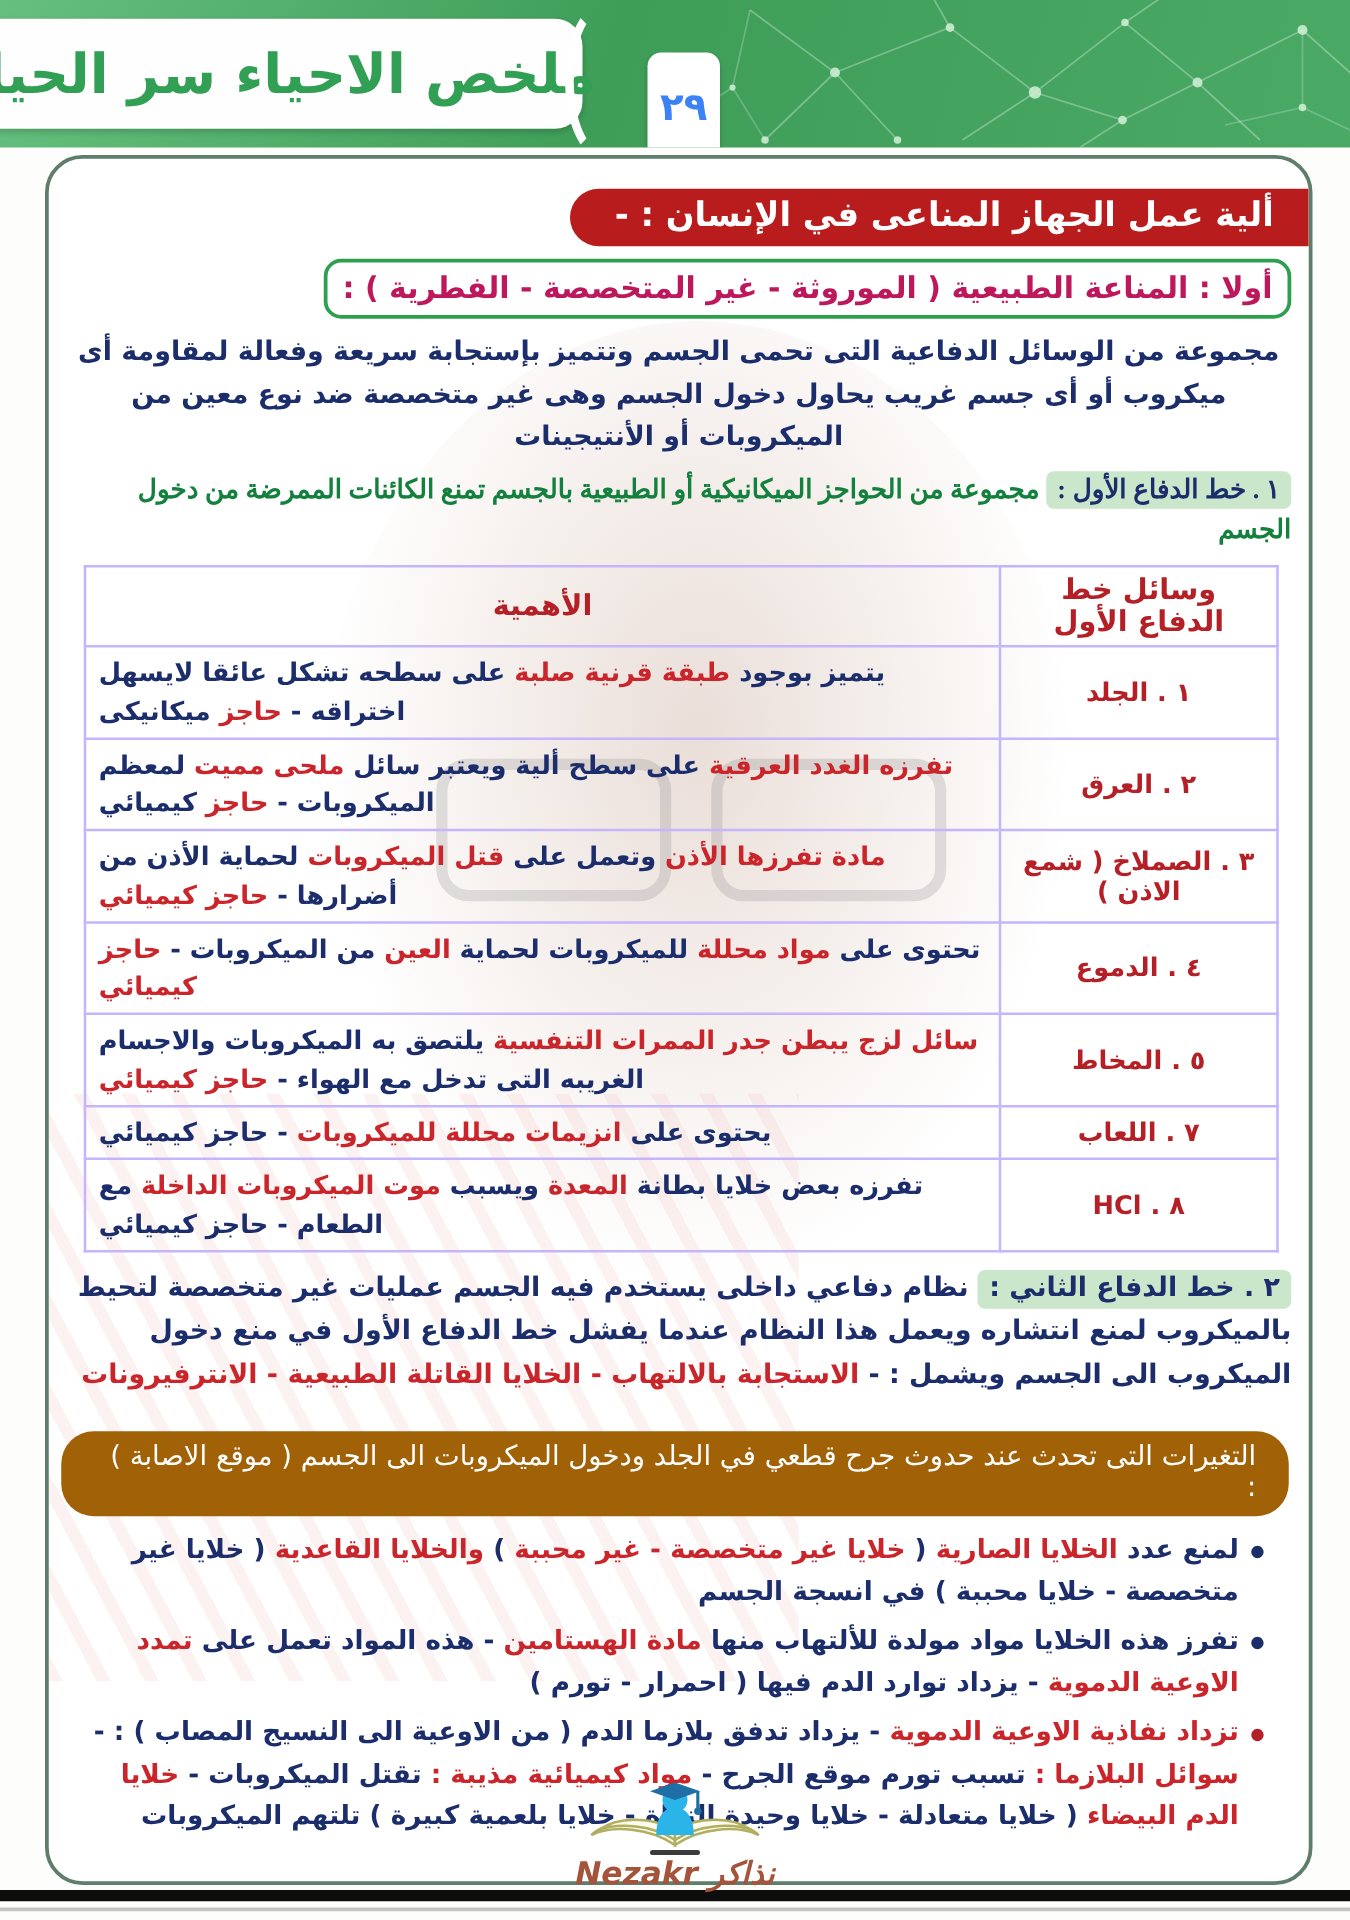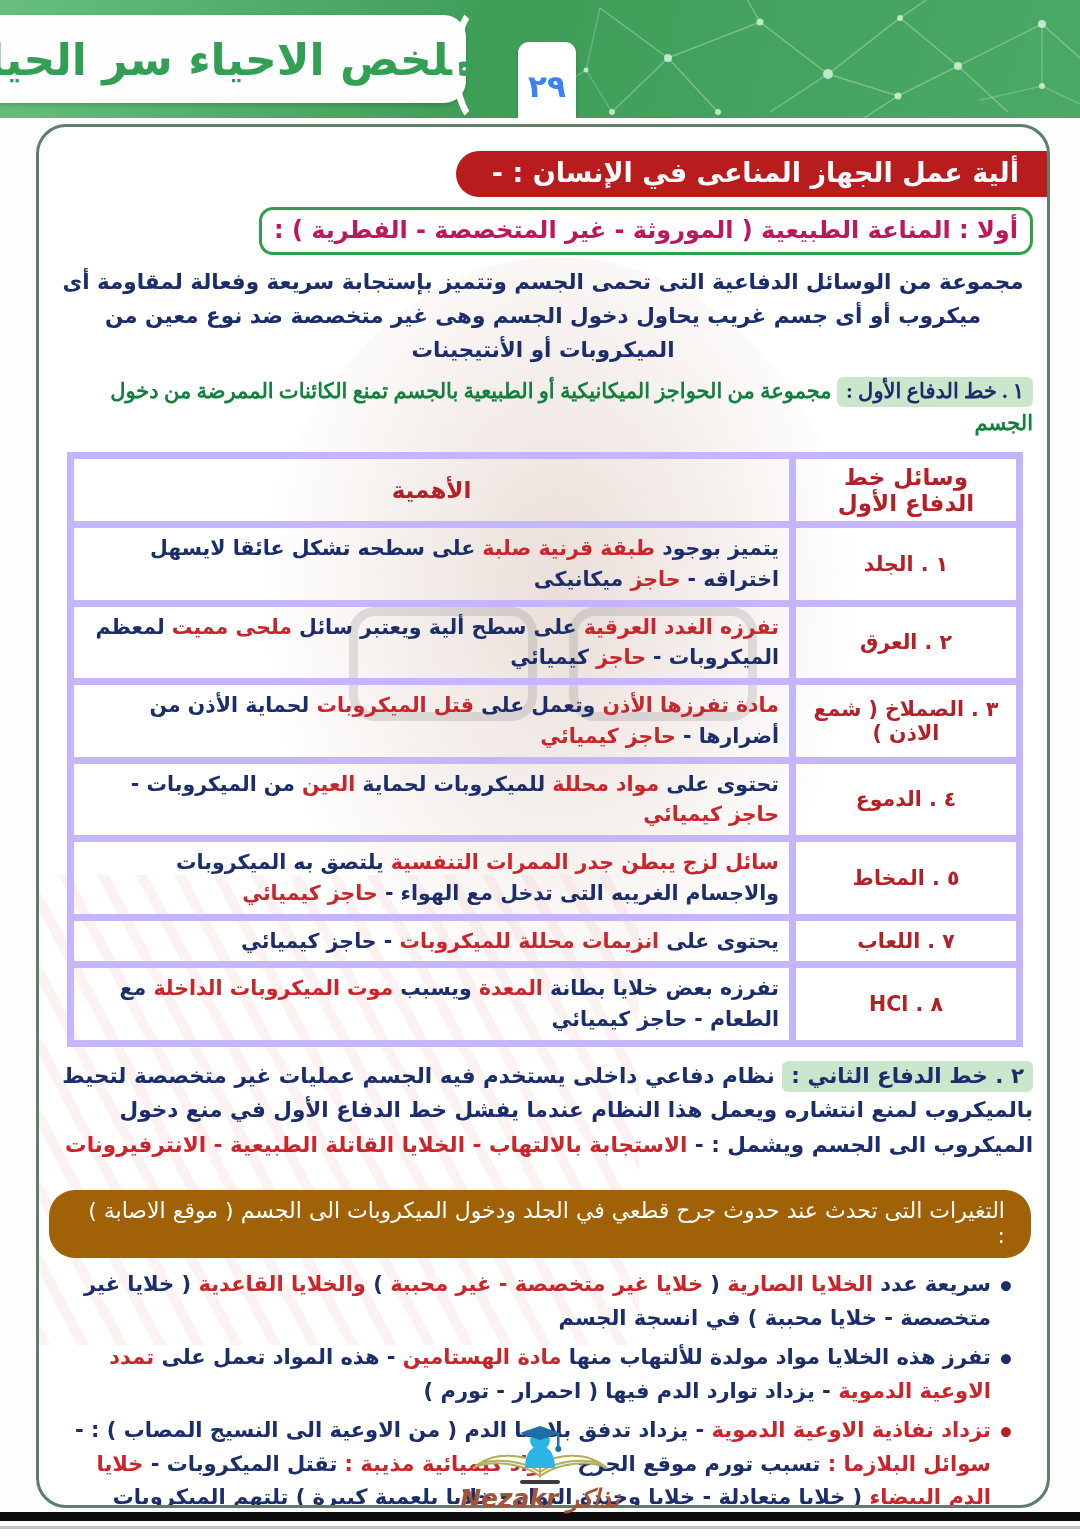"الأهمية" .defense th,.defense td { border: 7px solid #c4b5fd -> 2px solid #c4b5fd }
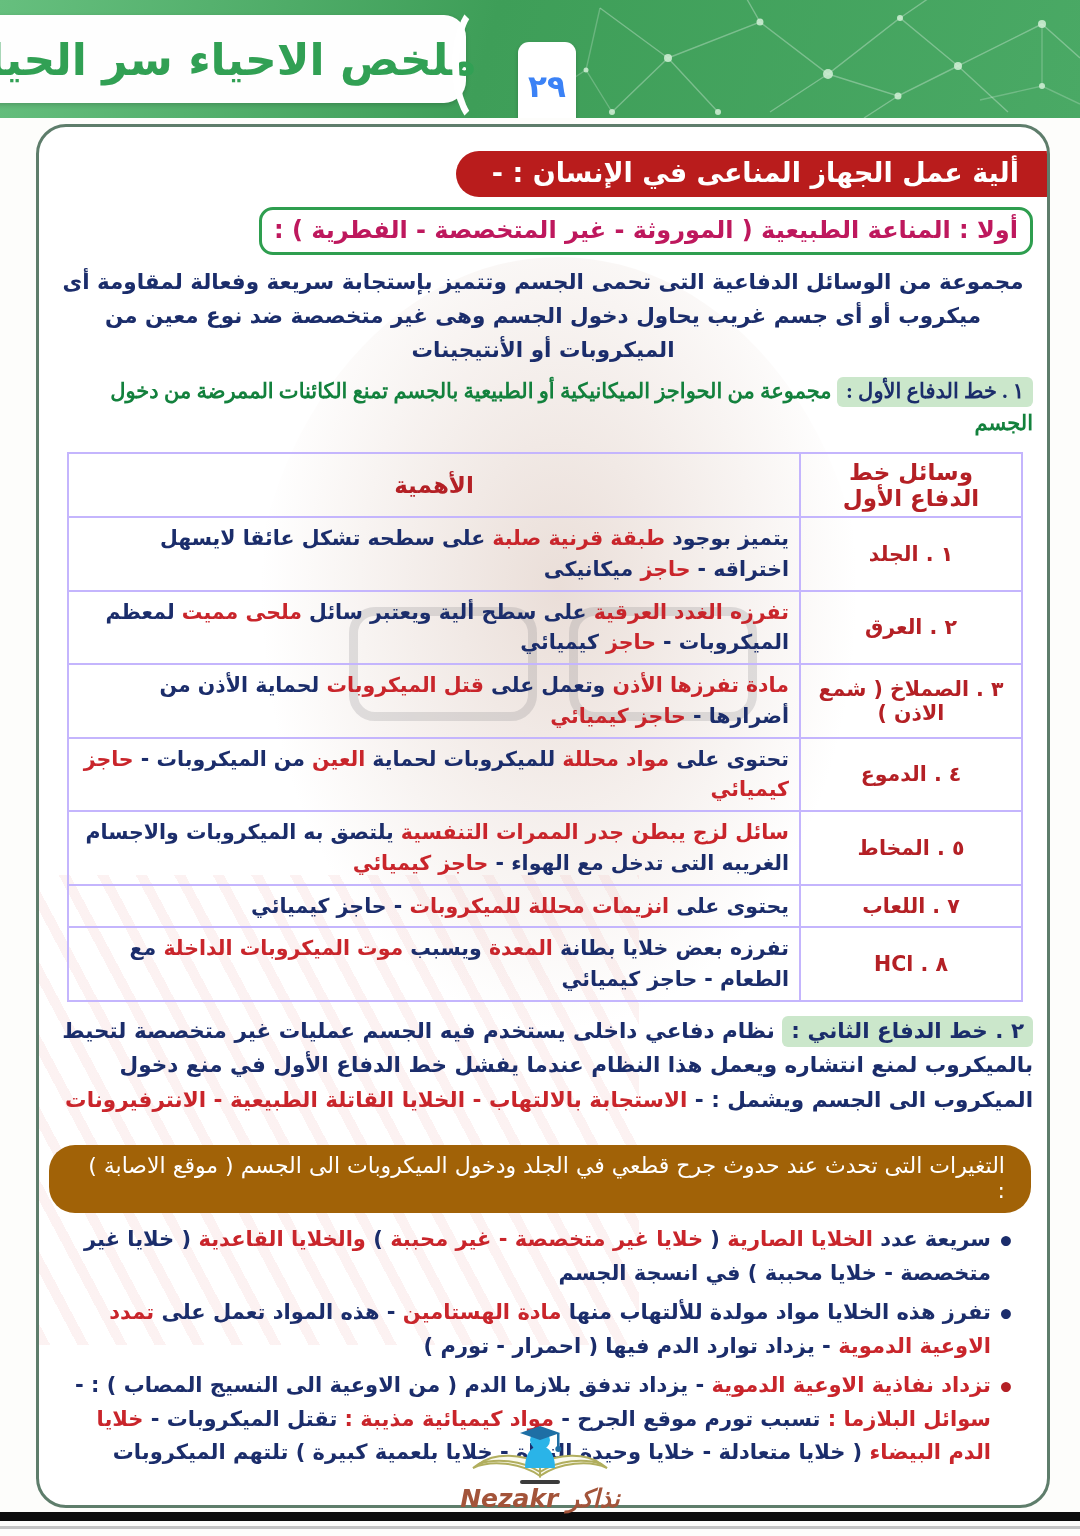"يتميز بوجود طبقة قرنية صلبة" .col-imp { text-align: right -> left }
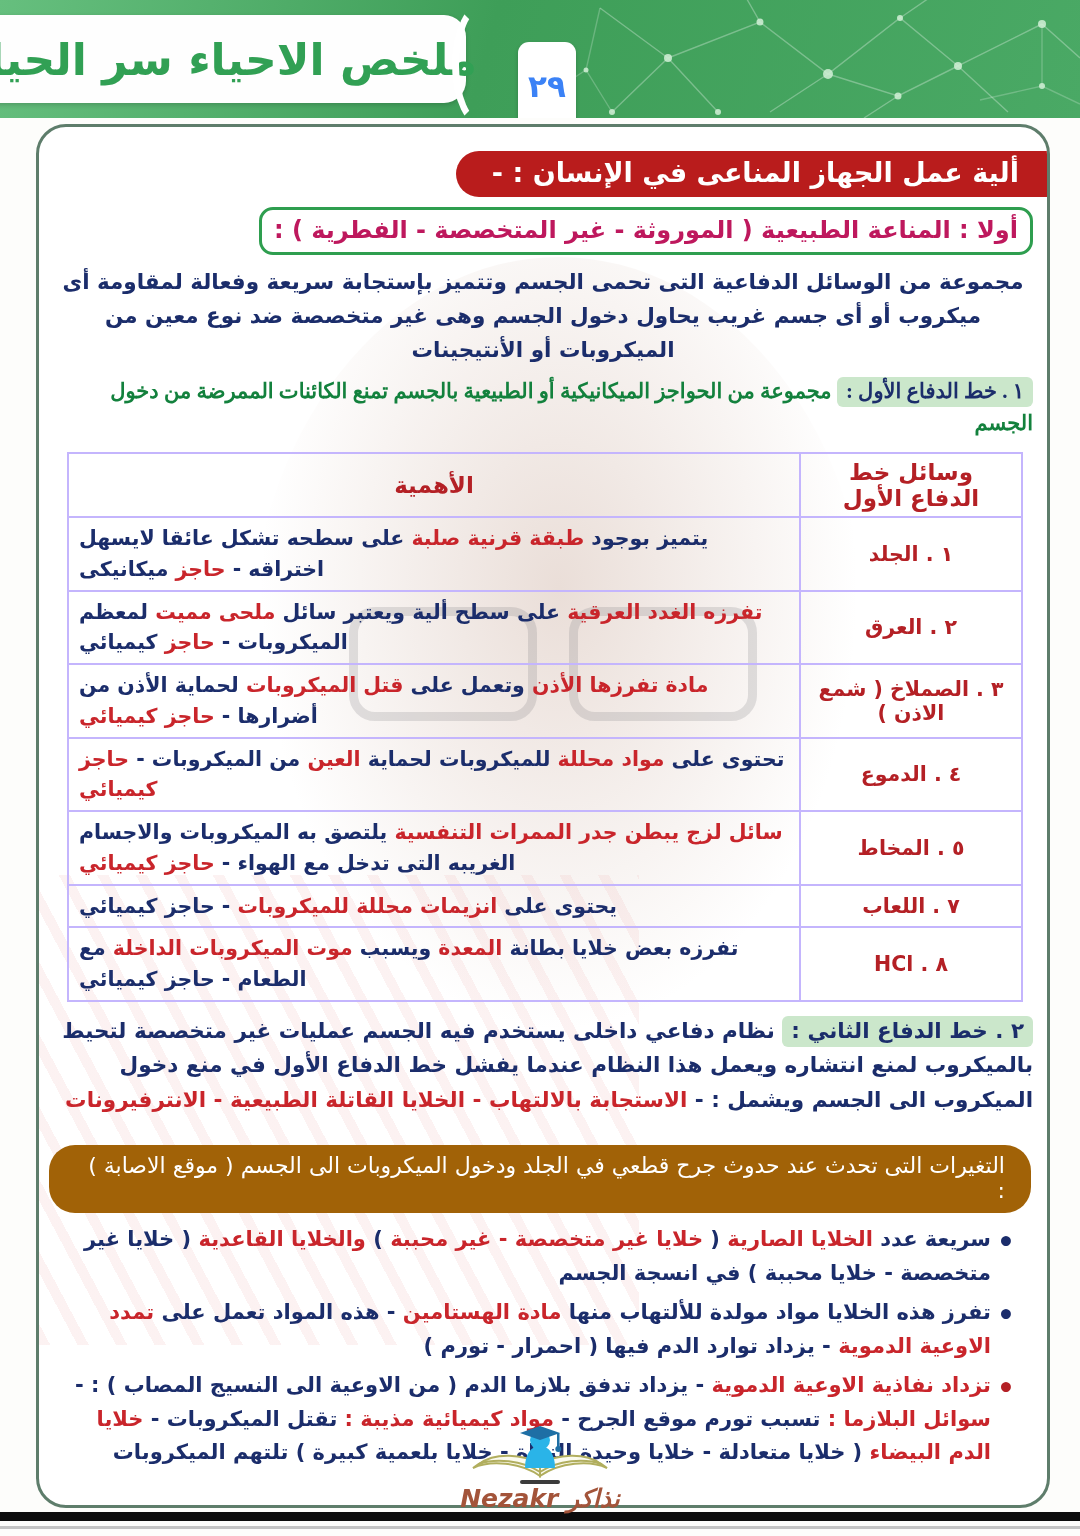"سريعة عدد" span.c-b { text: سريعة -> لمنع }
